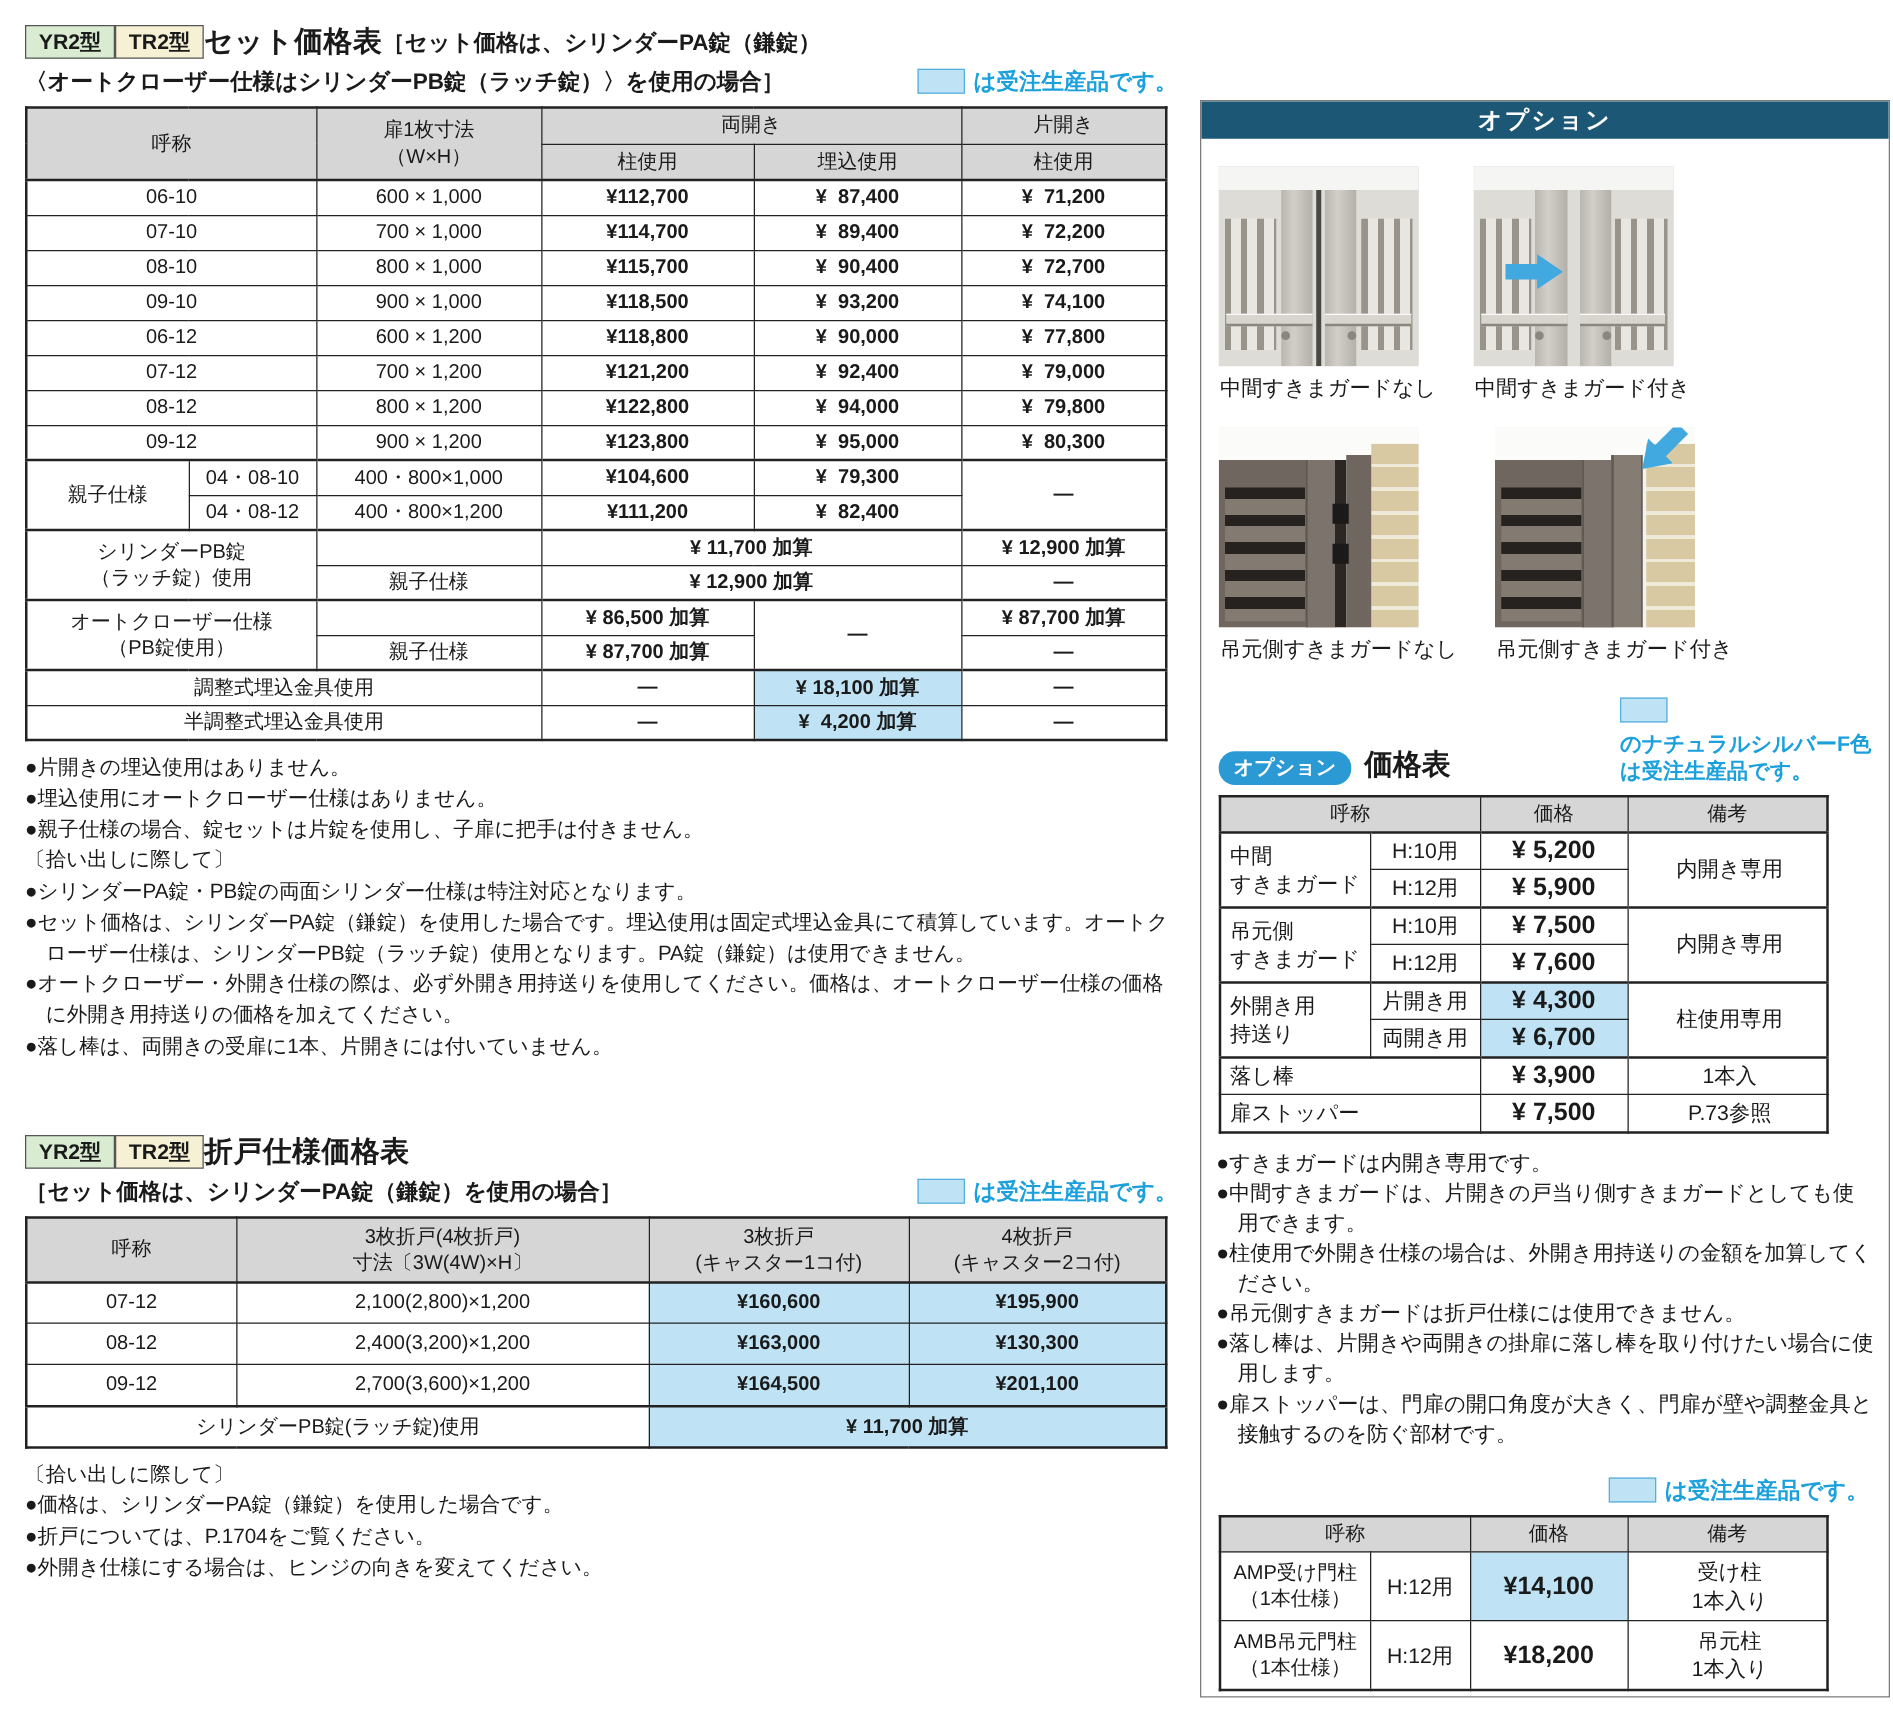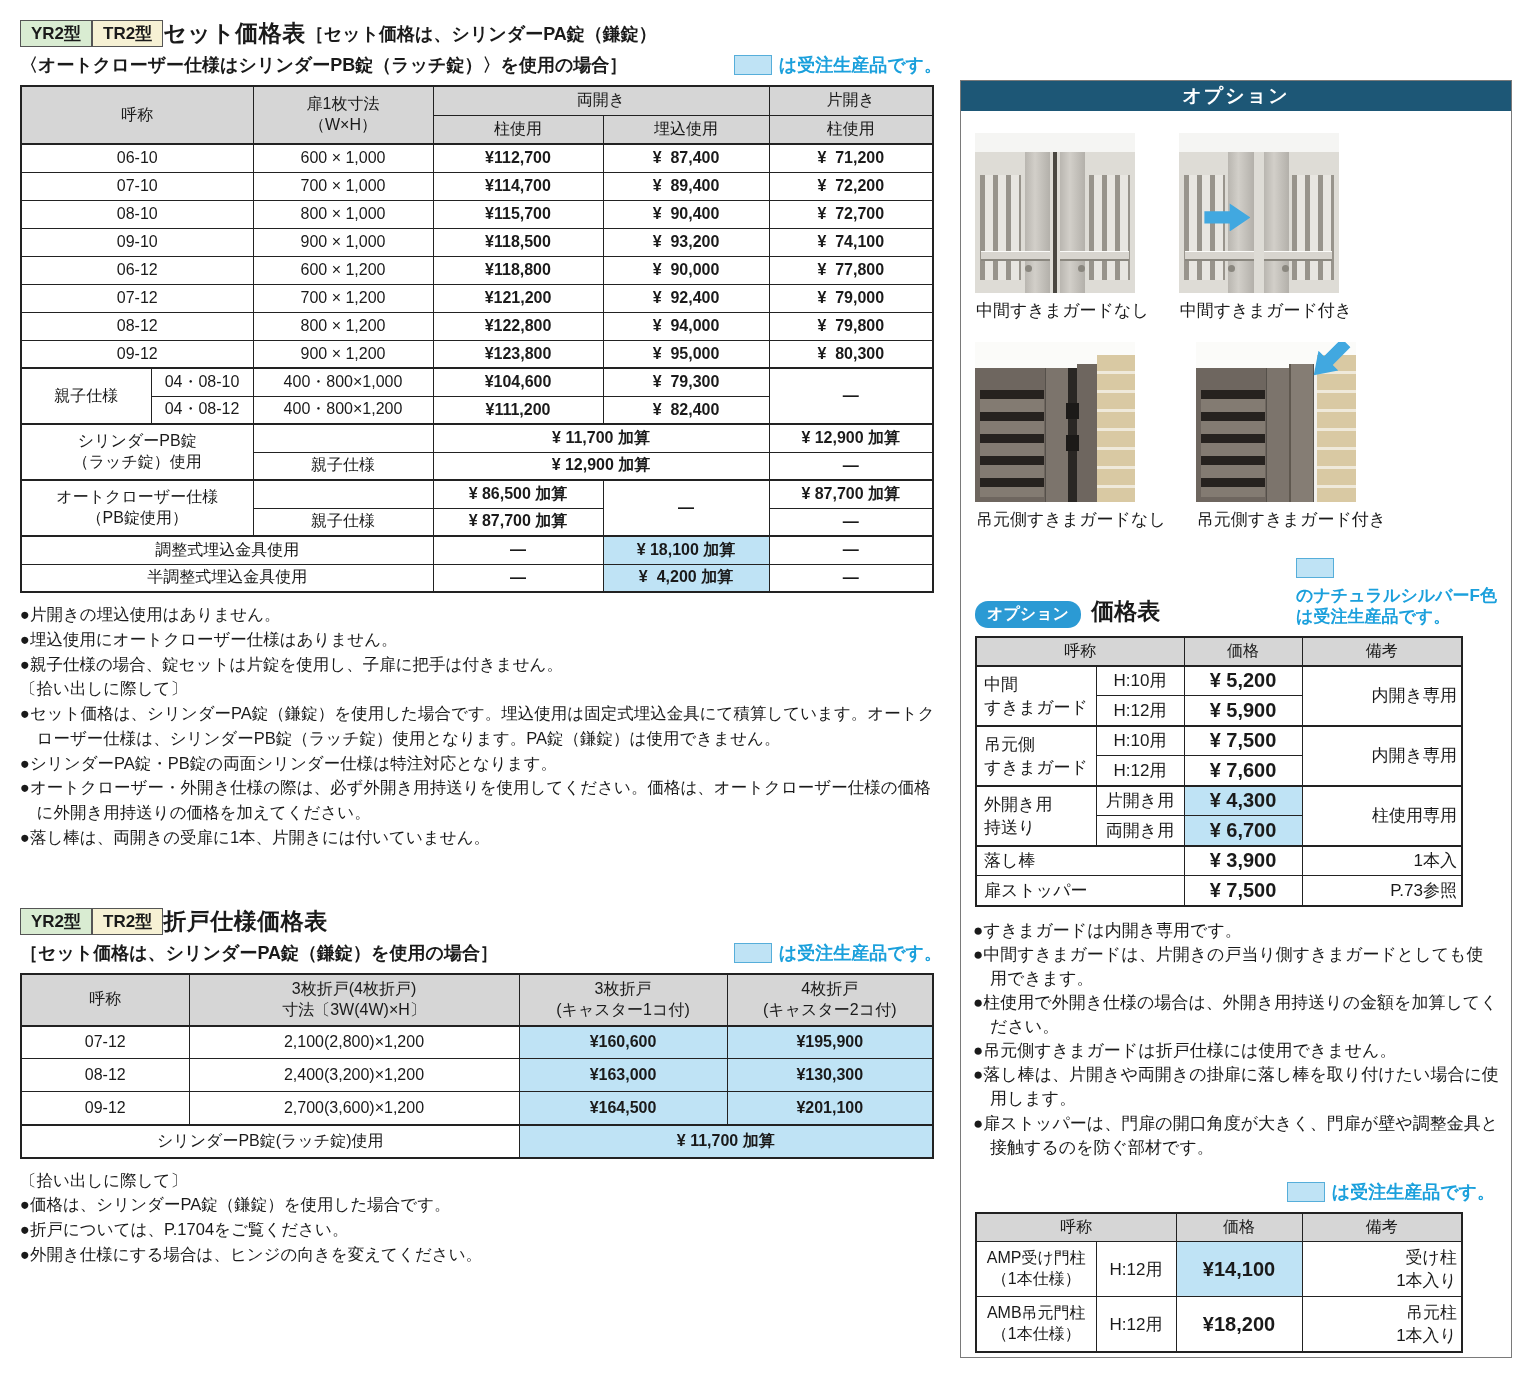"内開き専用" .note-cell { text-align: right -> center }
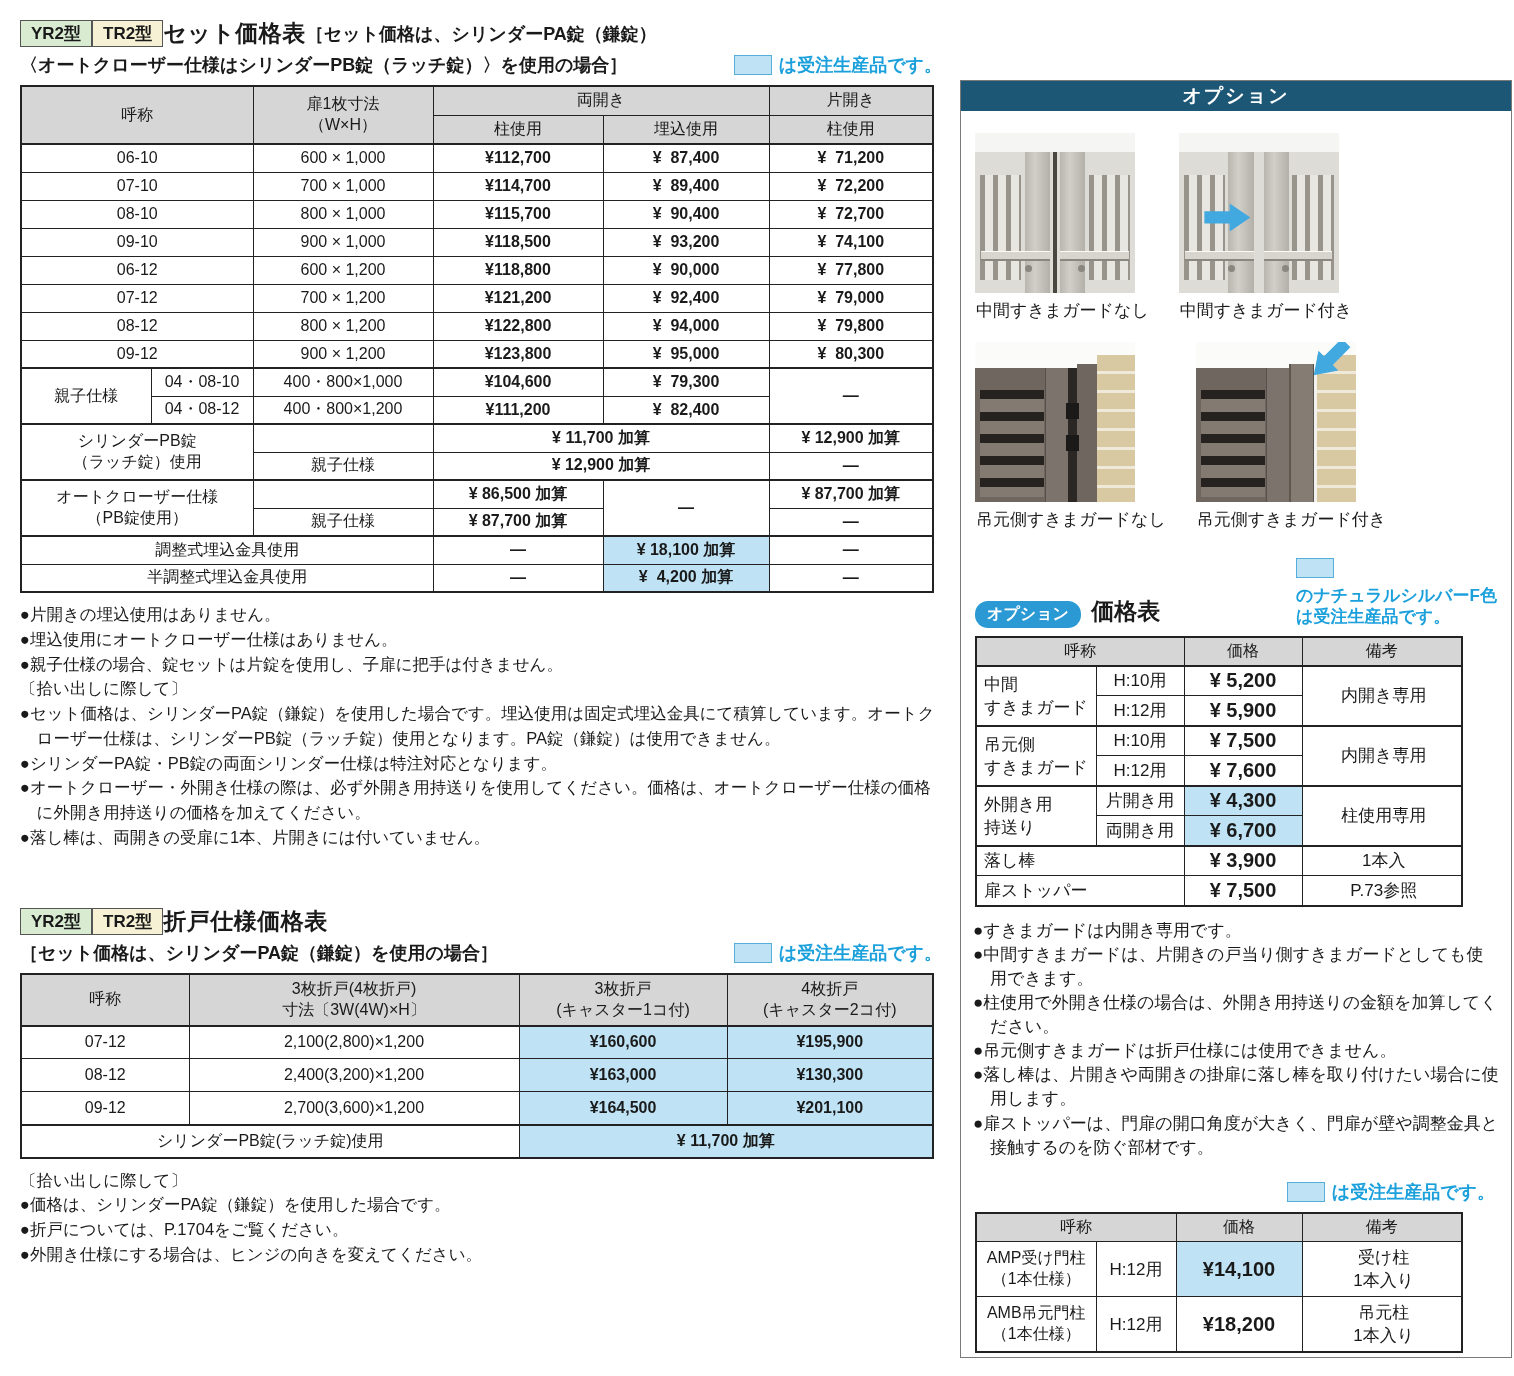"●セット価格は、シリンダーPA錠（鎌錠）を使用した場合です。埋込使用は固定式埋込" p.note { order: before "●シリンダーPA錠・PB錠の両面シリンダー仕様は特注対応となります。" -> after "●シリンダーPA錠・PB錠の両面シリンダー仕様は特注対応となります。" }
